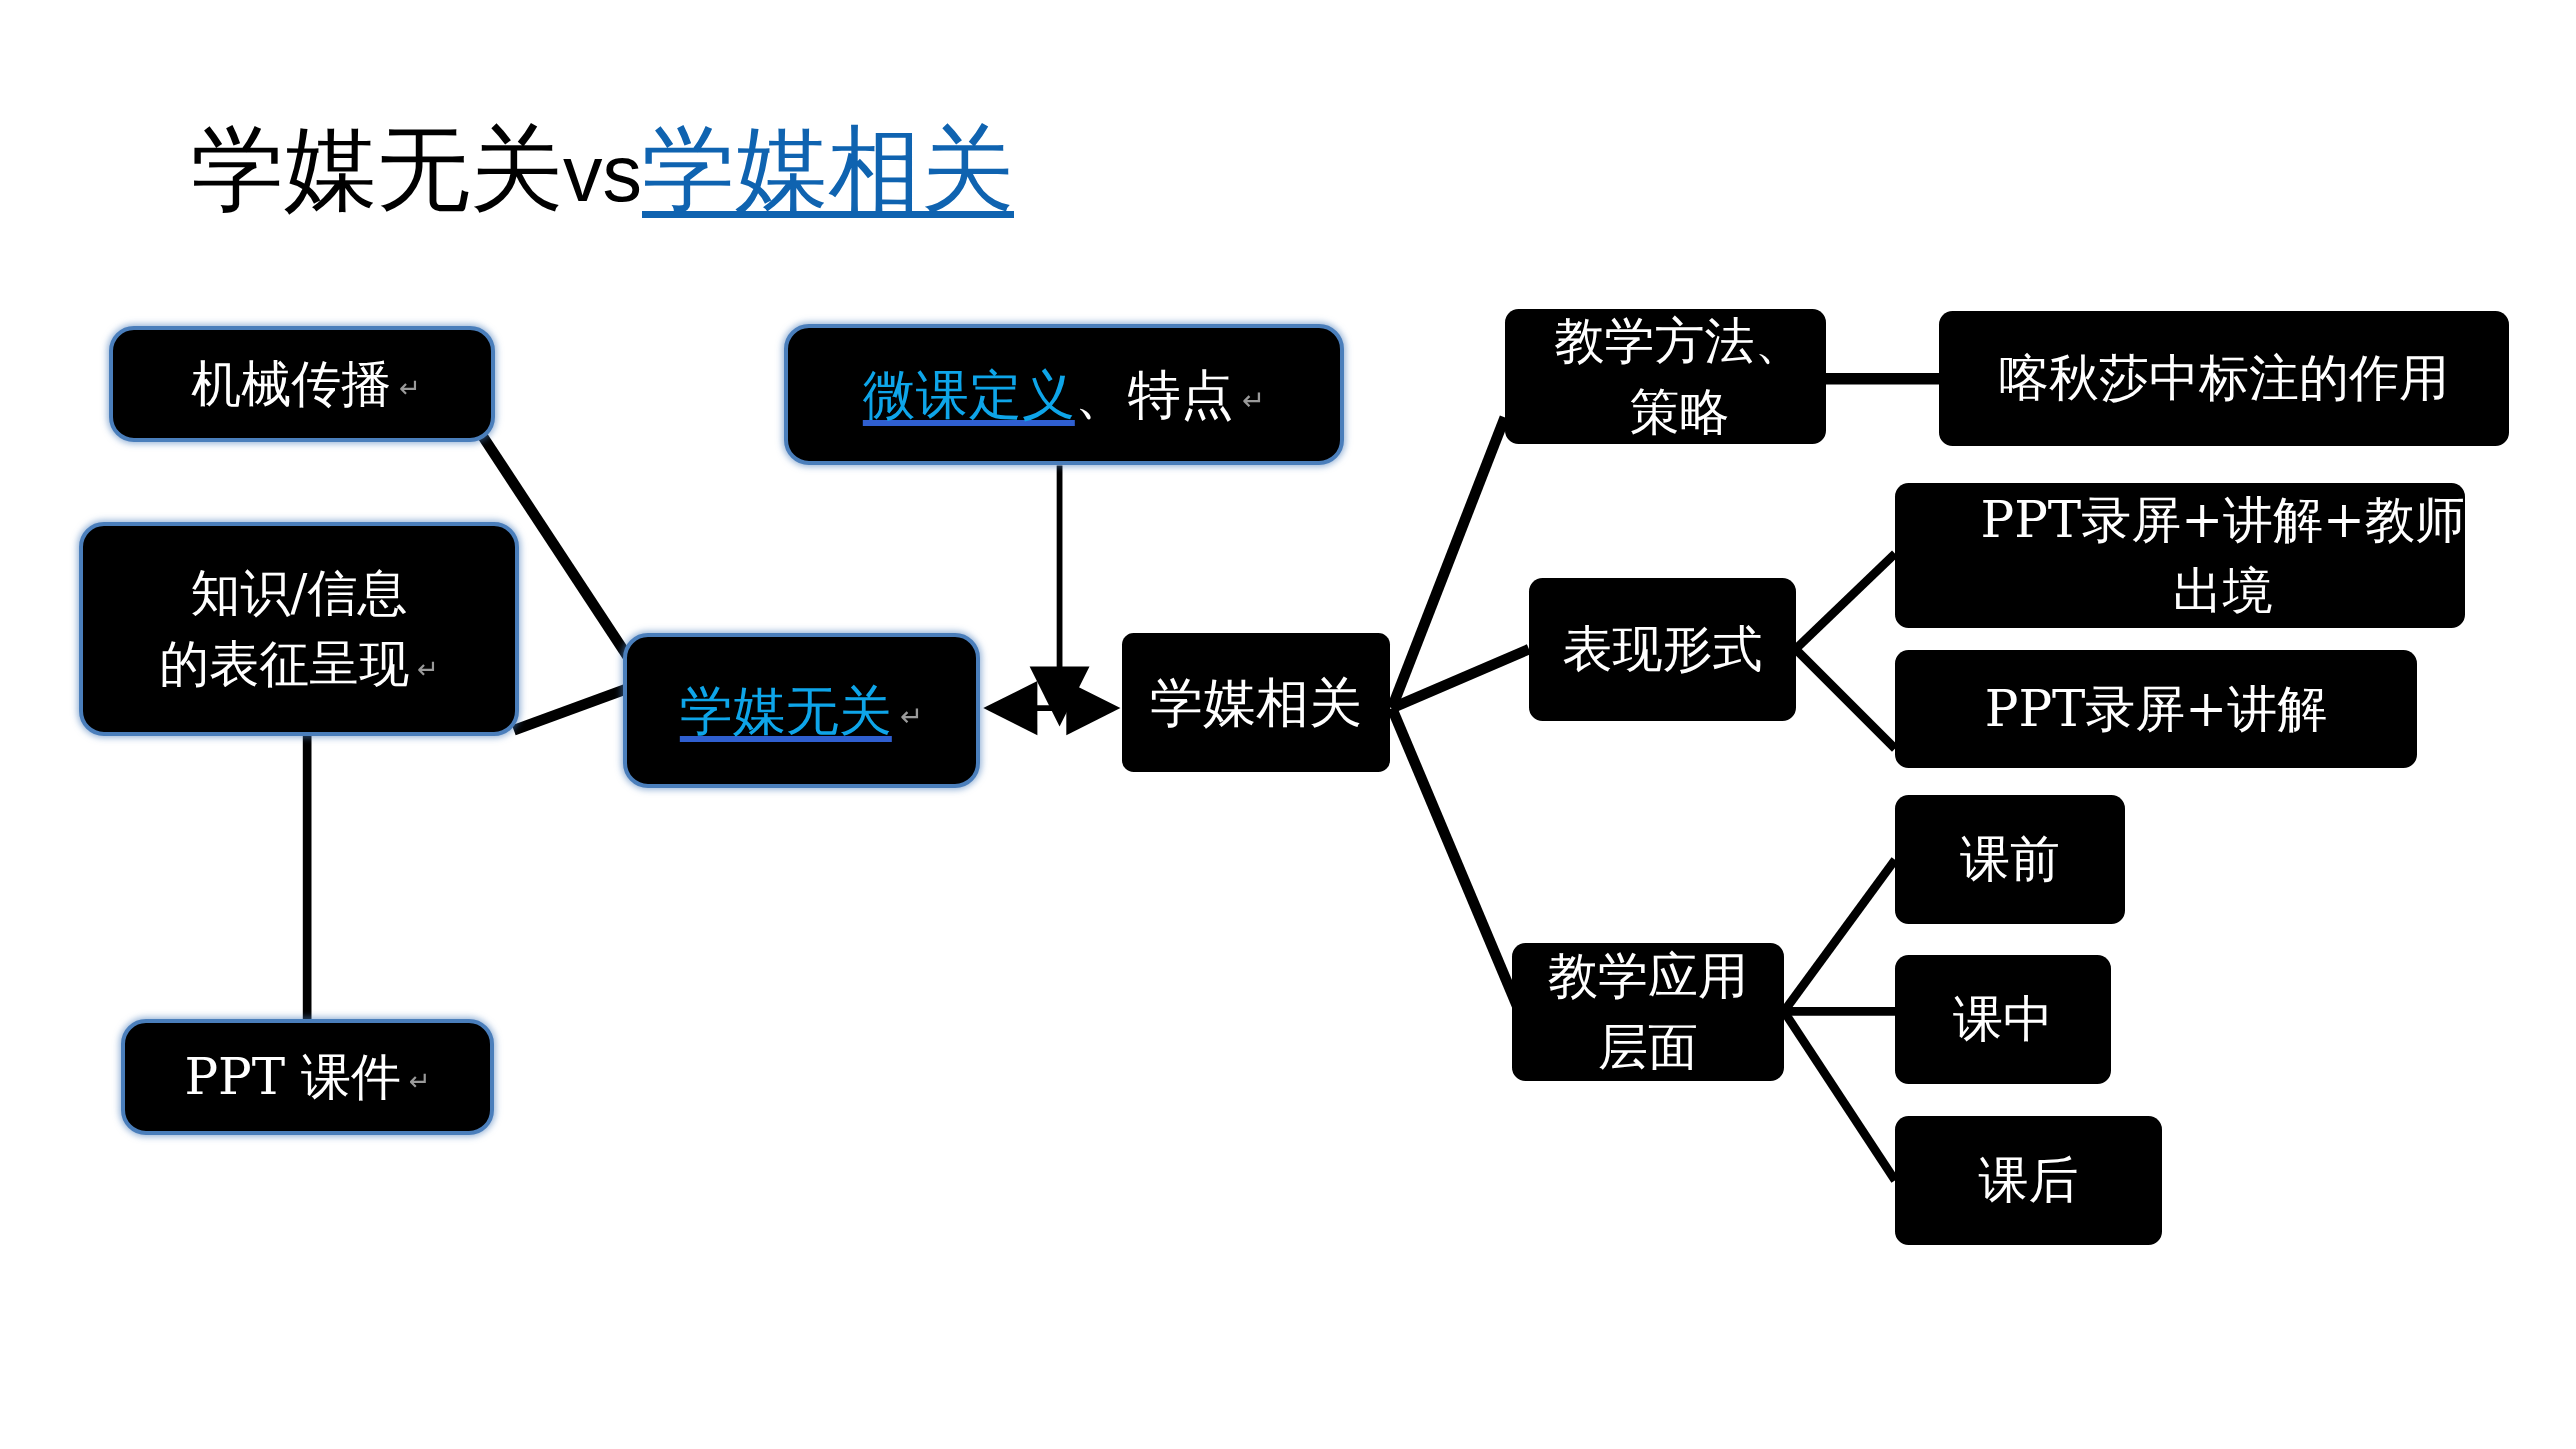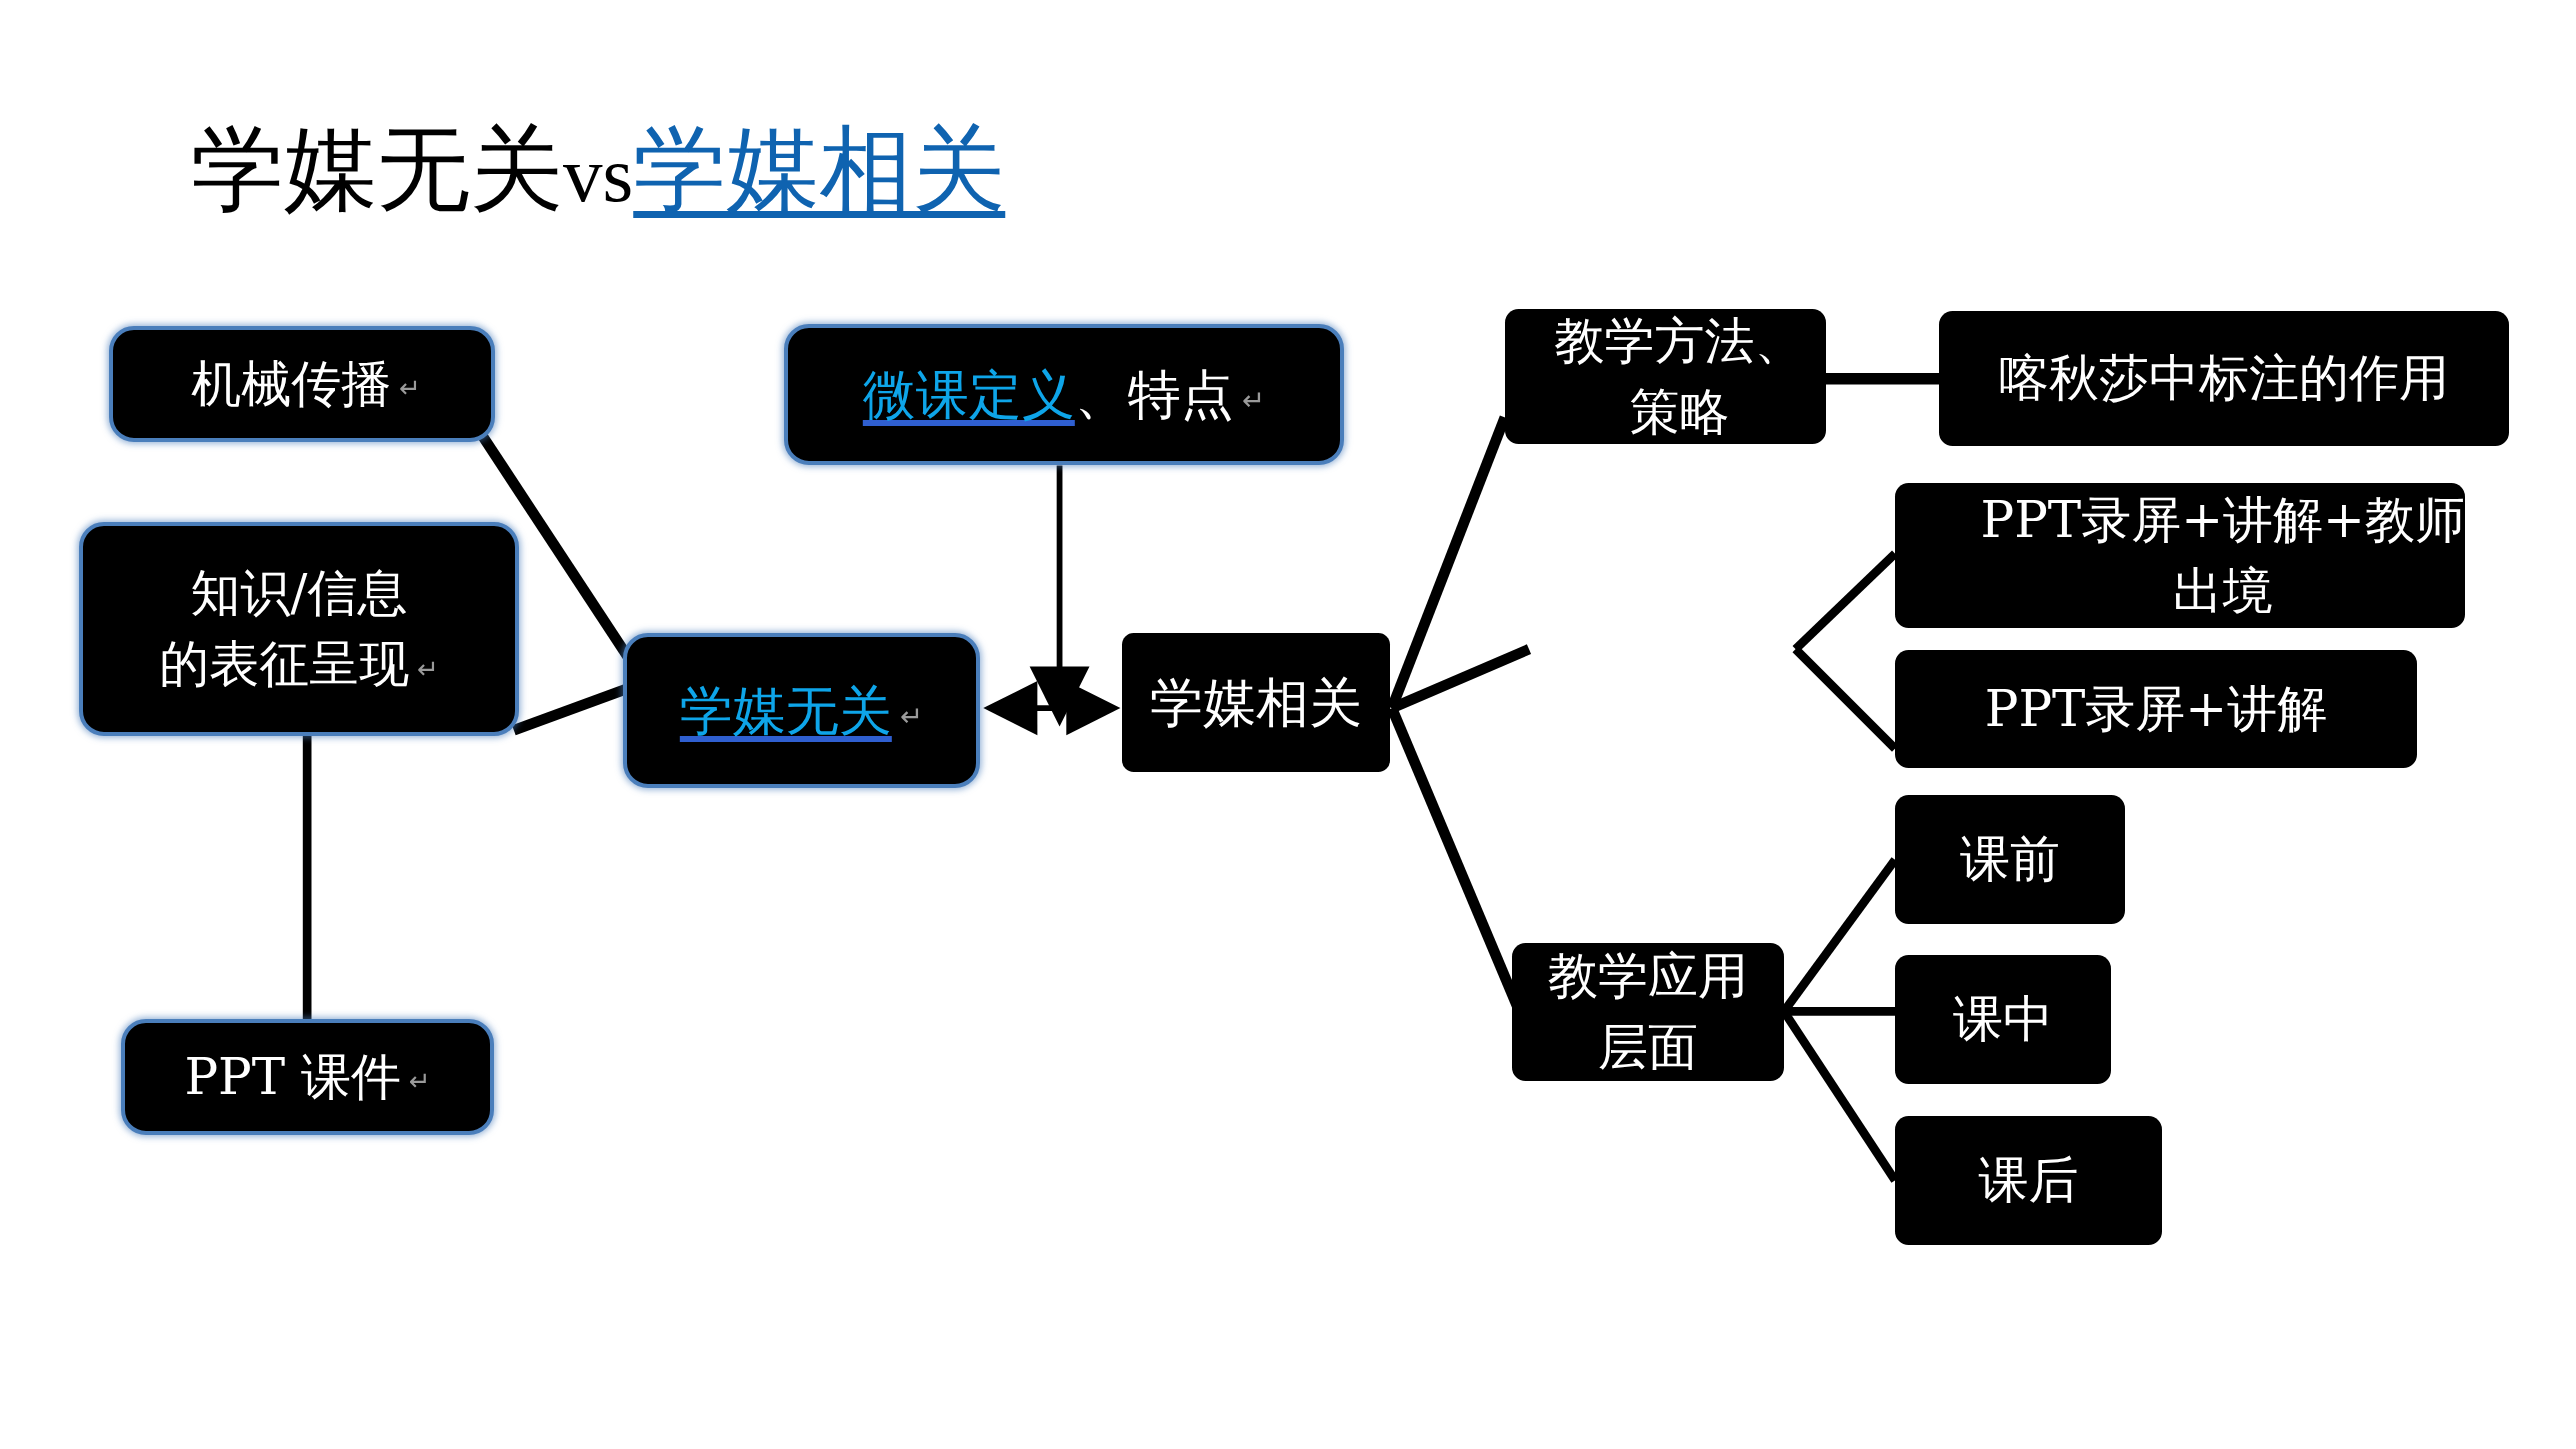"vs" #title .t-vs { font-family: Liberation Serif, serif -> Liberation Sans, sans-serif }
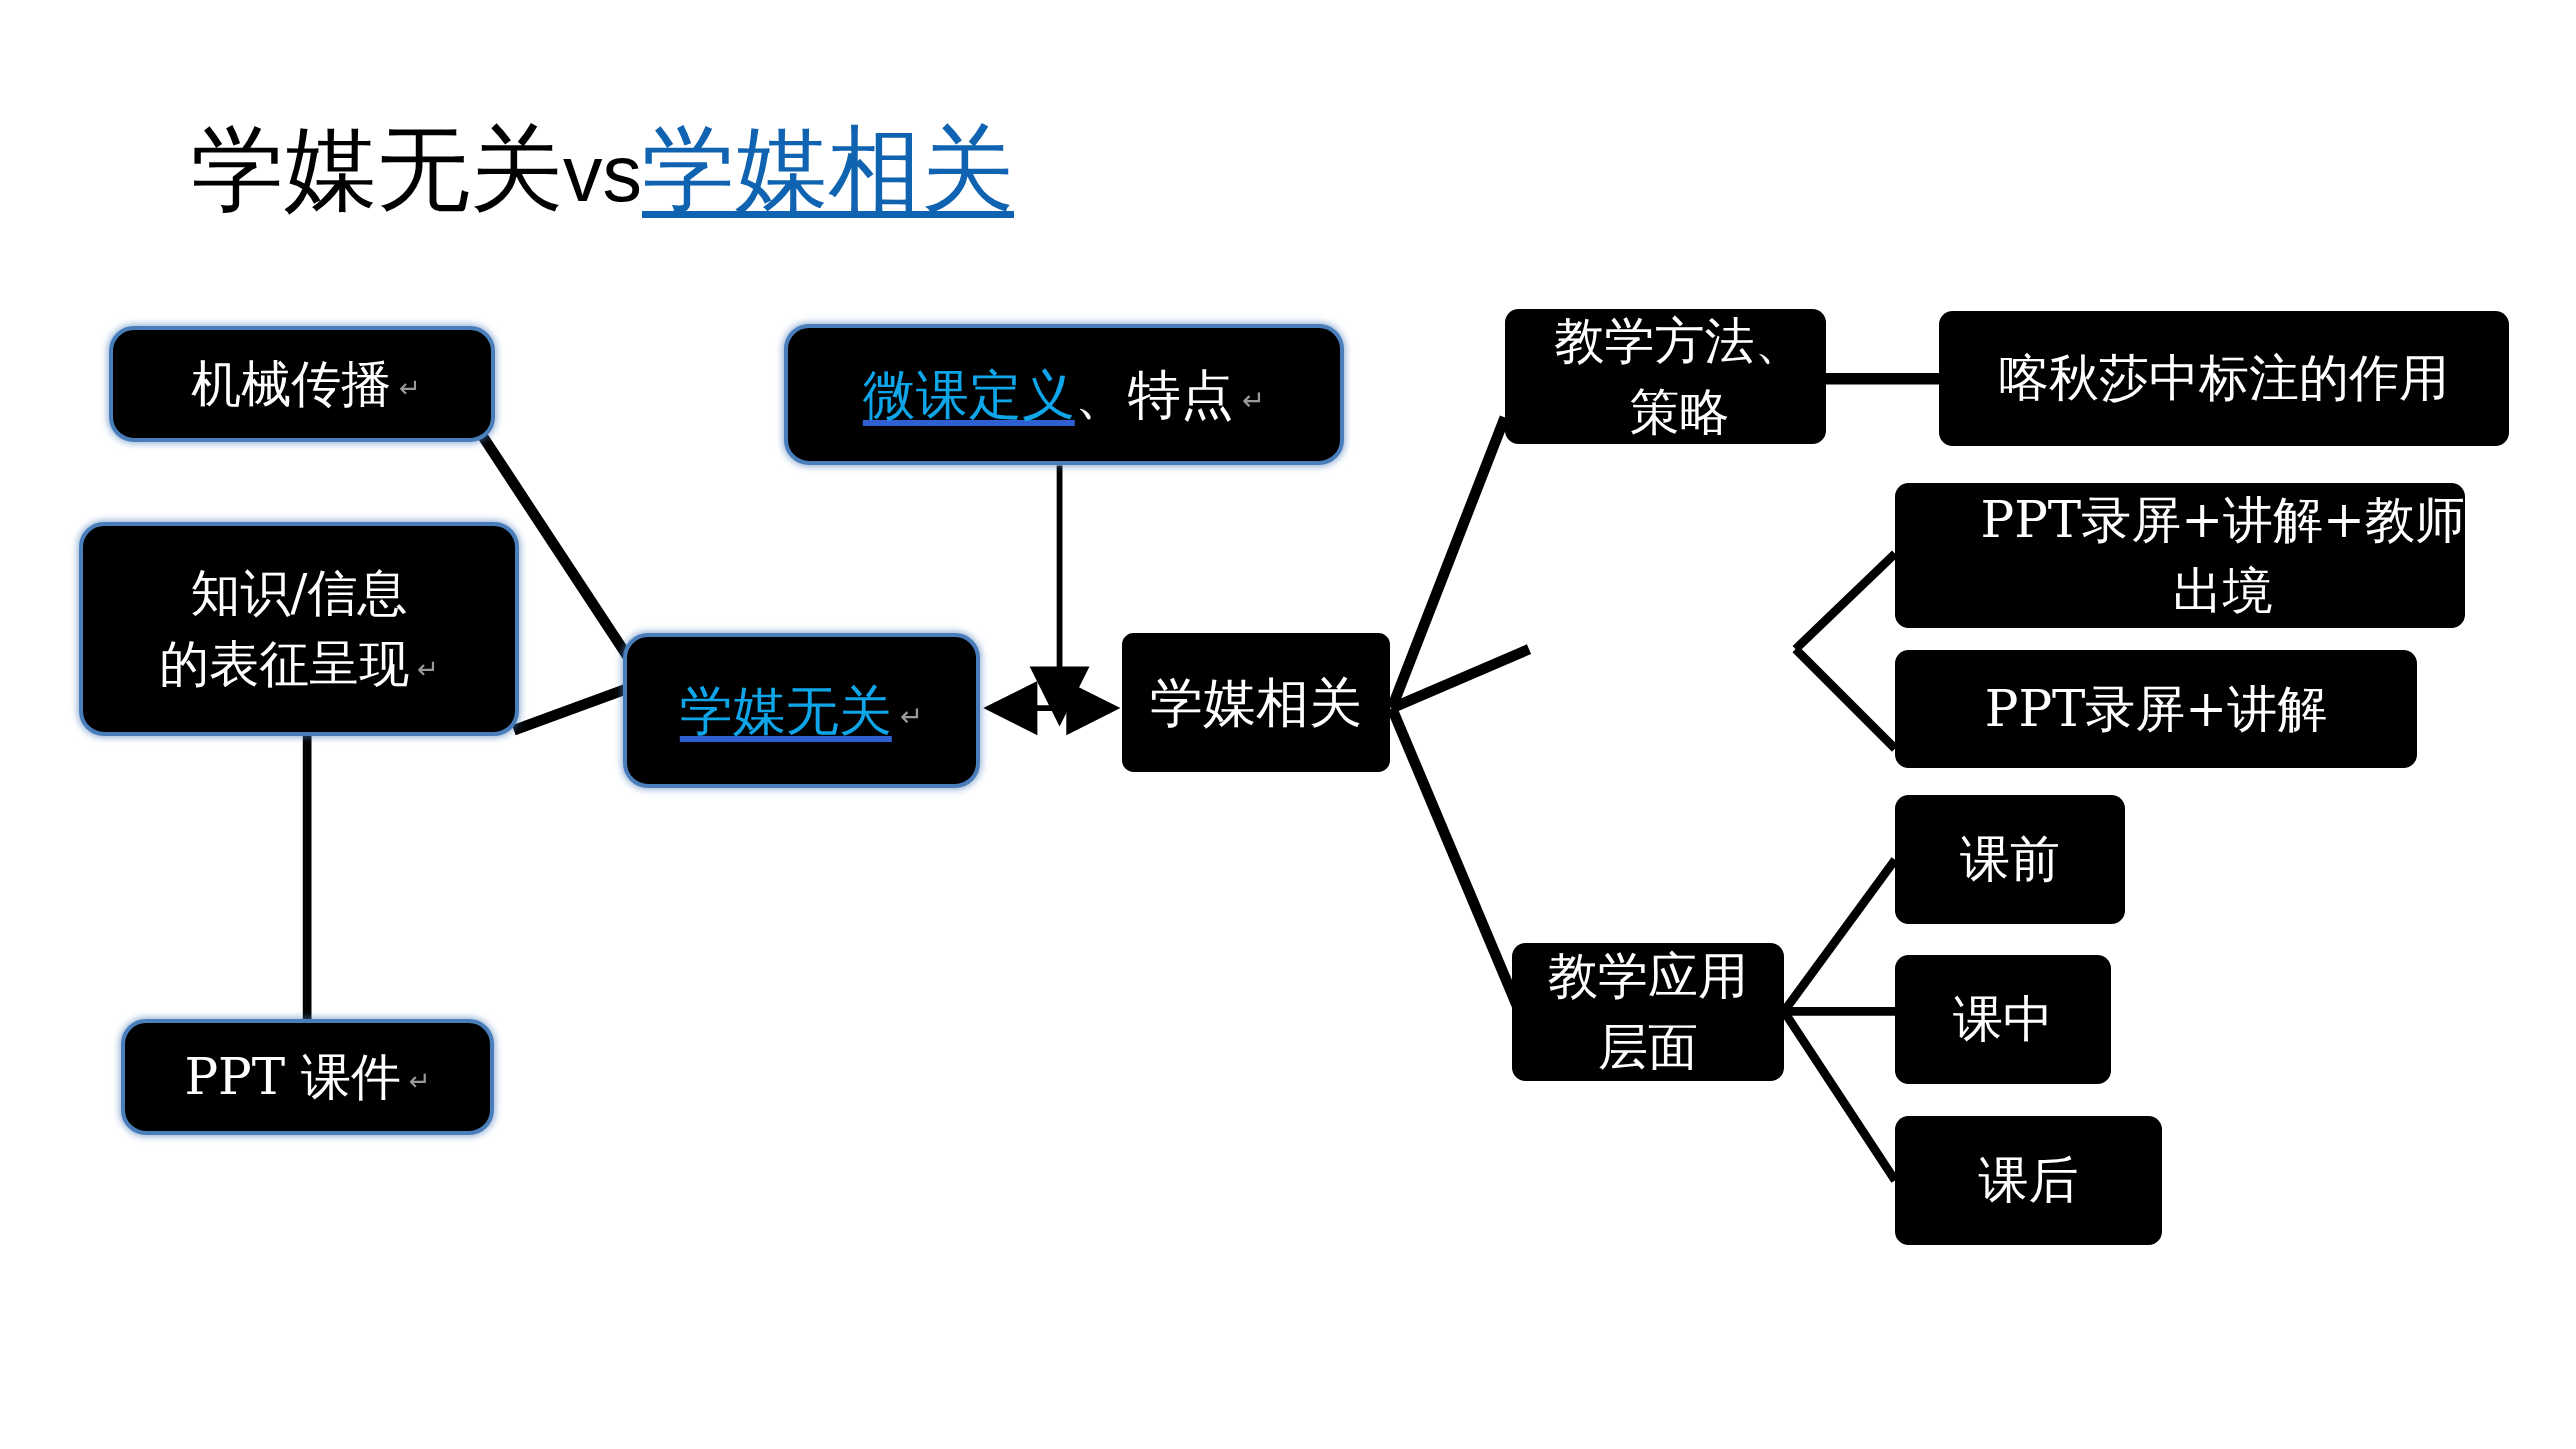"表现形式" div.node { html: none -> <div> <span>表现形式</span> </div> }
